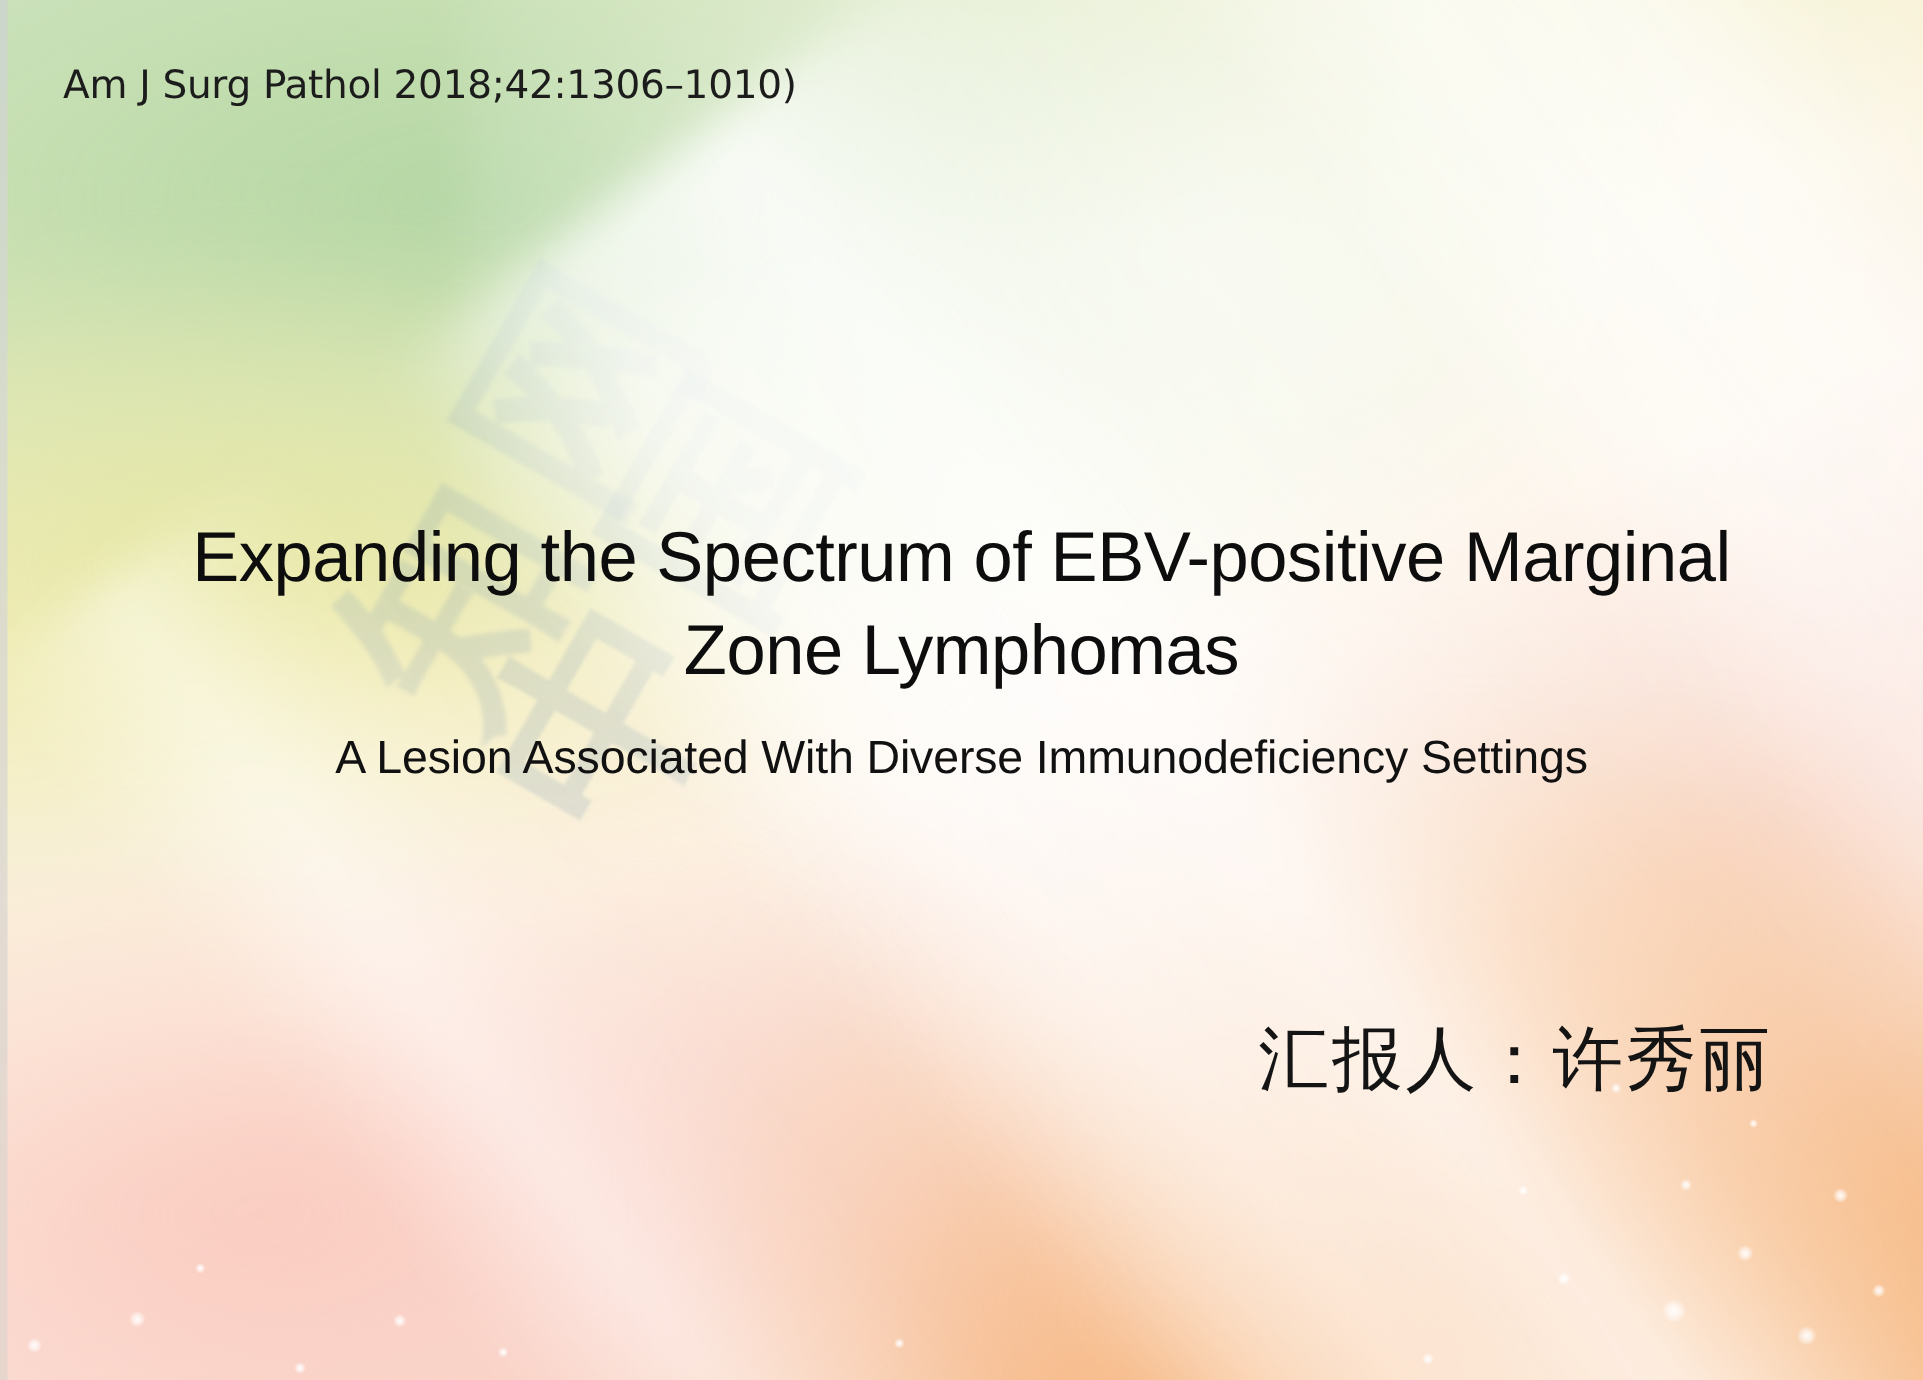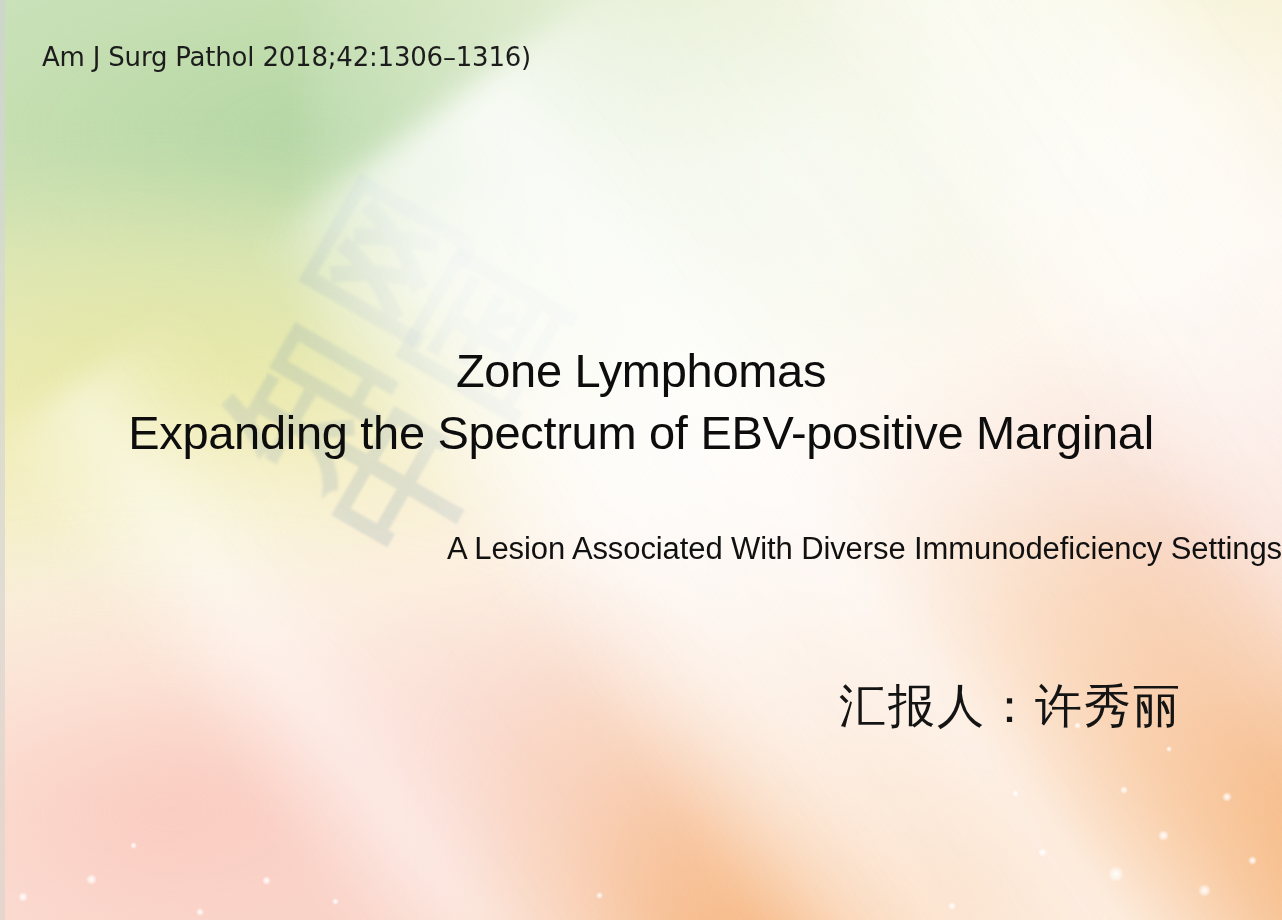"Am J Surg Pathol 2018;42:1306–1316)" div.citation { text: 1316 -> 1010 }
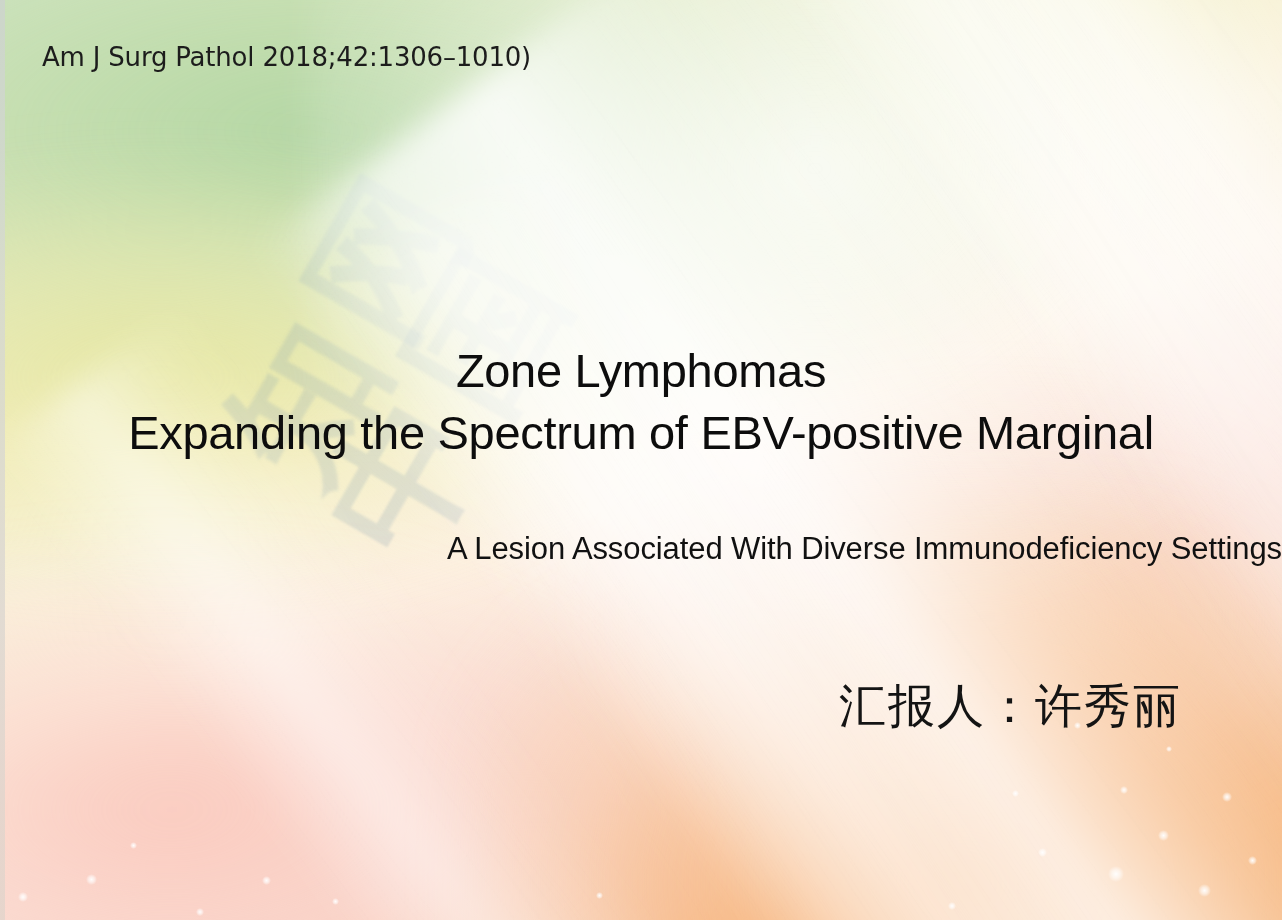"Zone Lymphomas" div.title { order: before "Expanding the Spectrum of EBV-positive" -> after "Expanding the Spectrum of EBV-positive" }
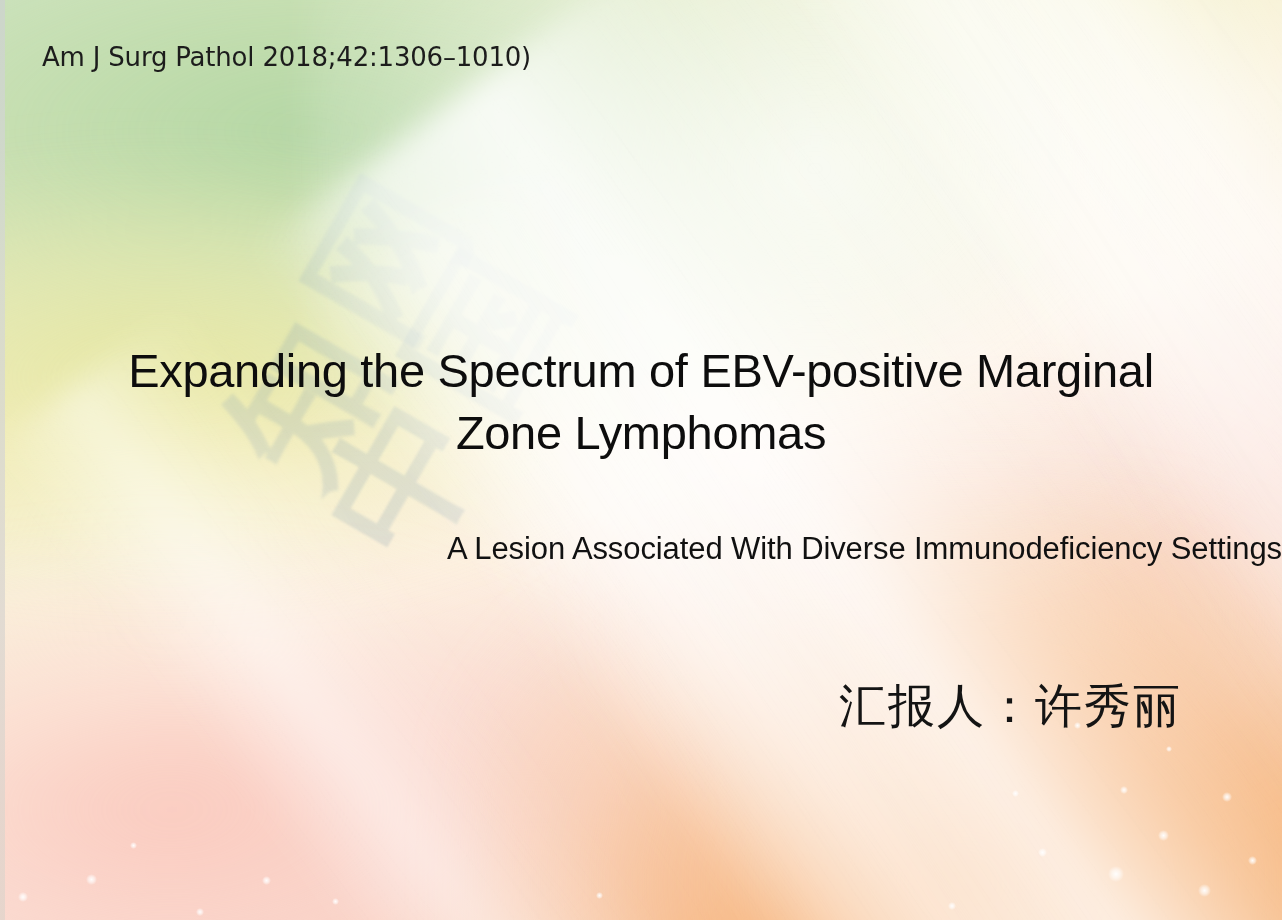"A Lesion Associated With Diverse" .subtitle { margin-top: 44px -> none; text-align: right -> center }
